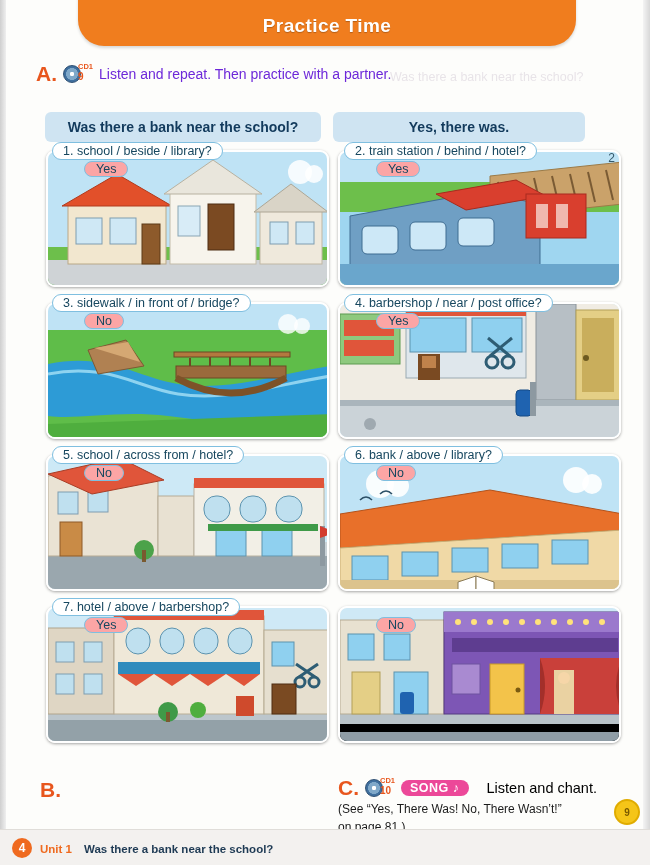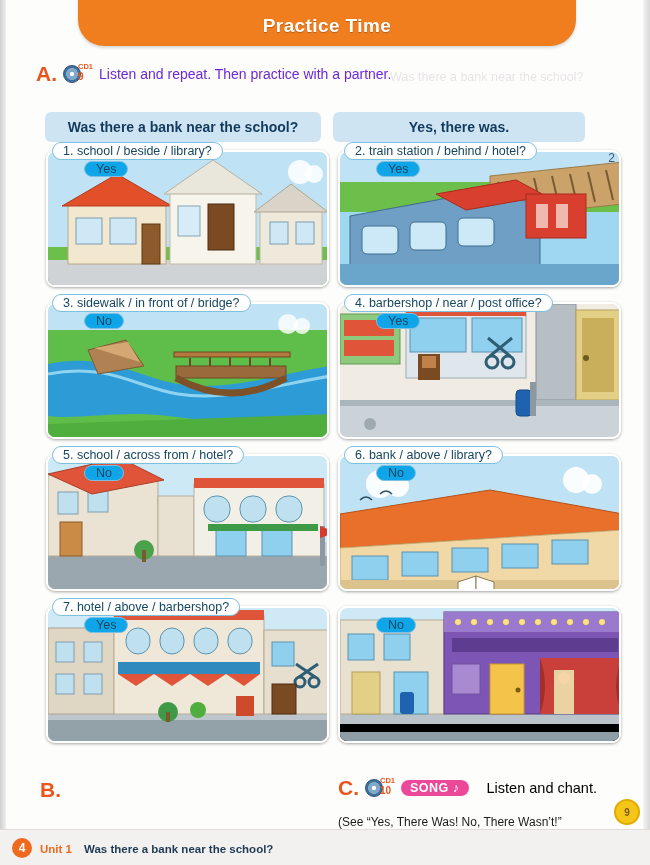"Yes" .answer { background: #0ea5e9 -> #fca5a5 }
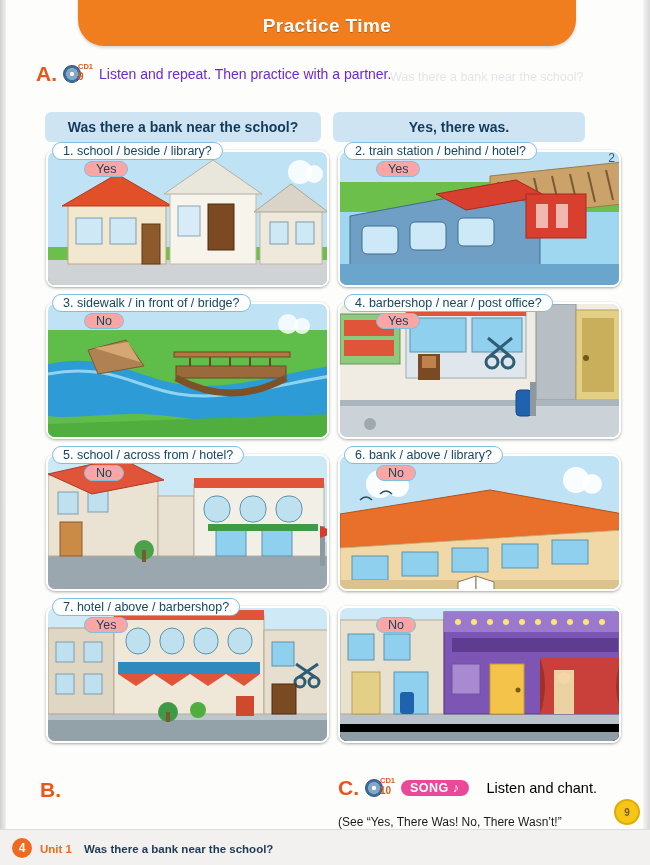"(See “Yes, There Was! No," .sec-c-note { margin-top: 15px -> 2px }
